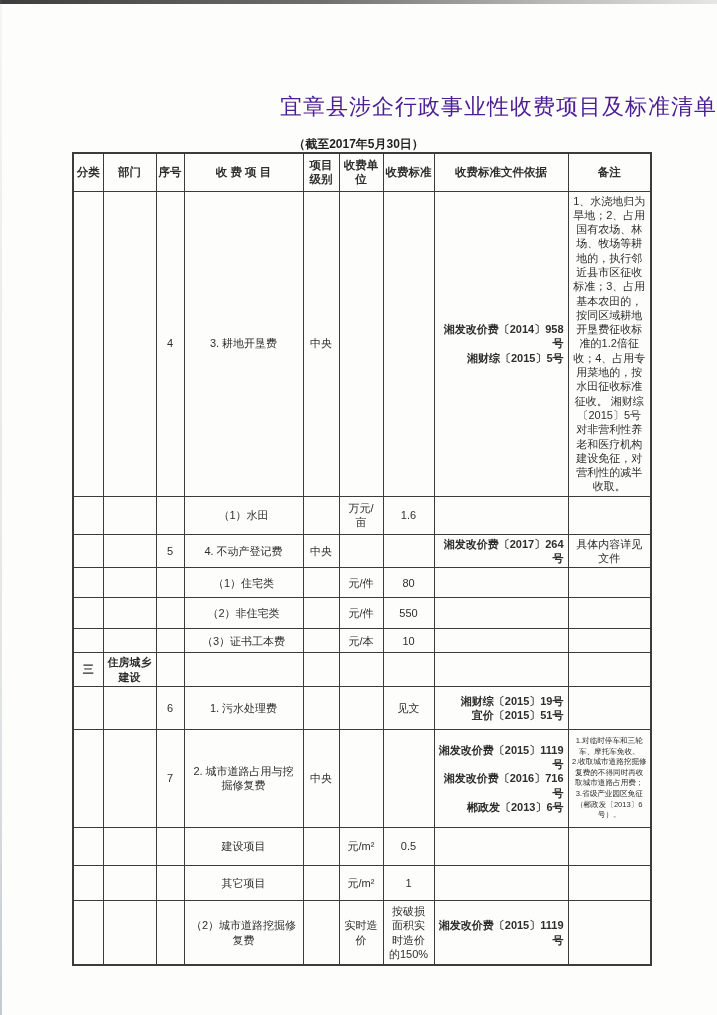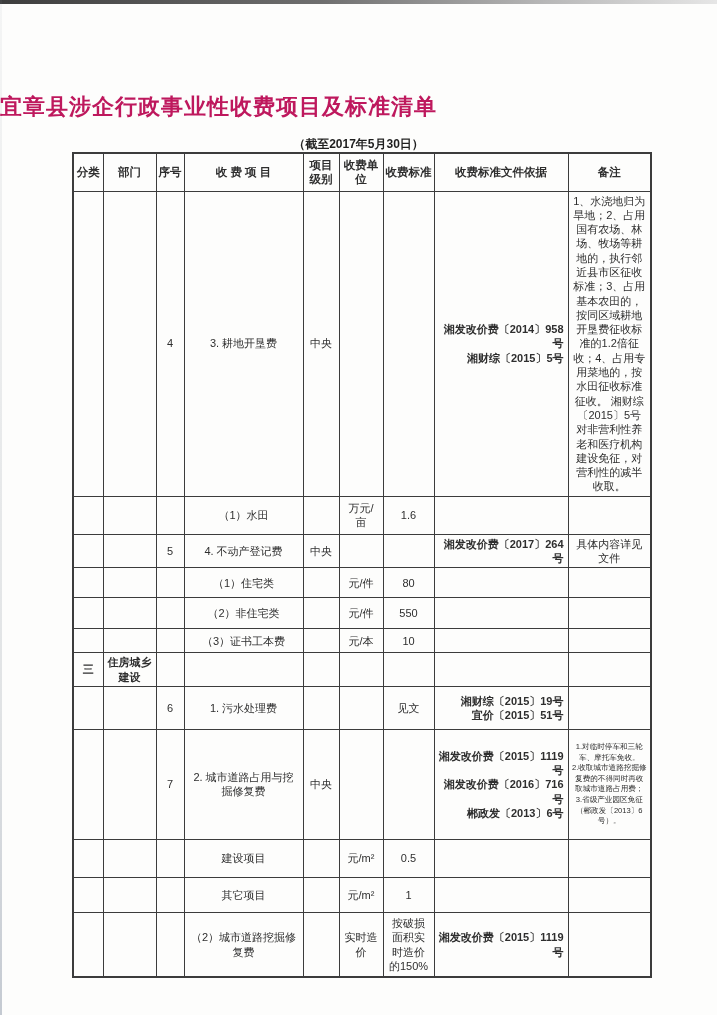"宜章县涉企行政事业性收费项目及标准清单" .doc-title { color: #be185d -> #4c1d95; font-weight: bold -> normal; text-align: left -> right }
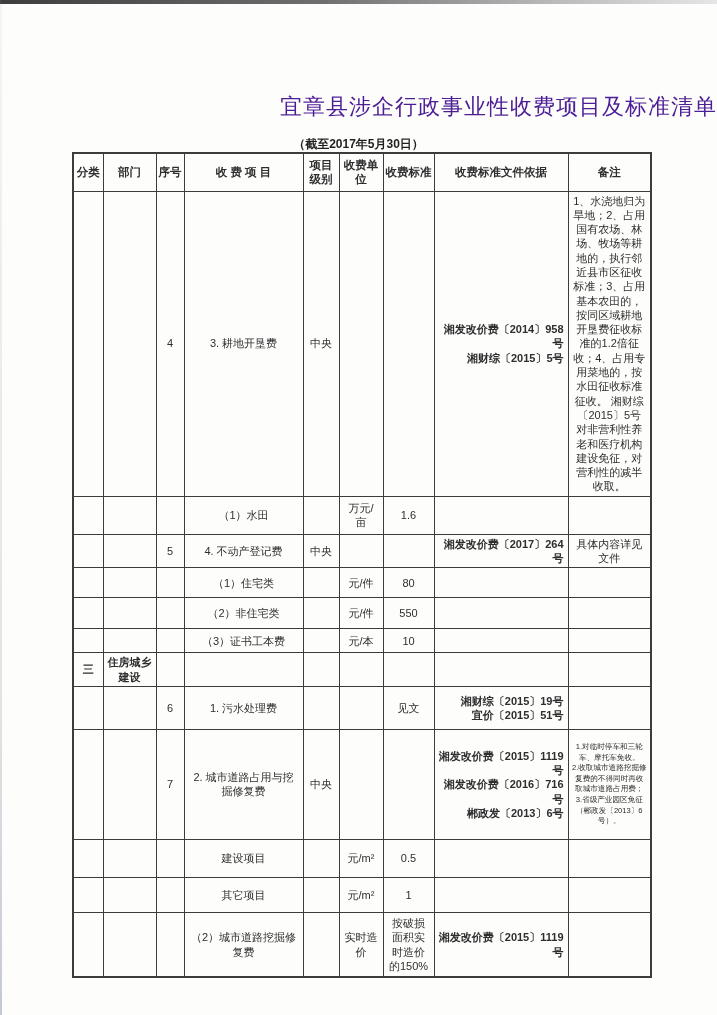"1.对临时停车和三轮车、摩托车免收。" tr.remark-small td.c-remark { padding: 12px 3px -> 6px 3px }
